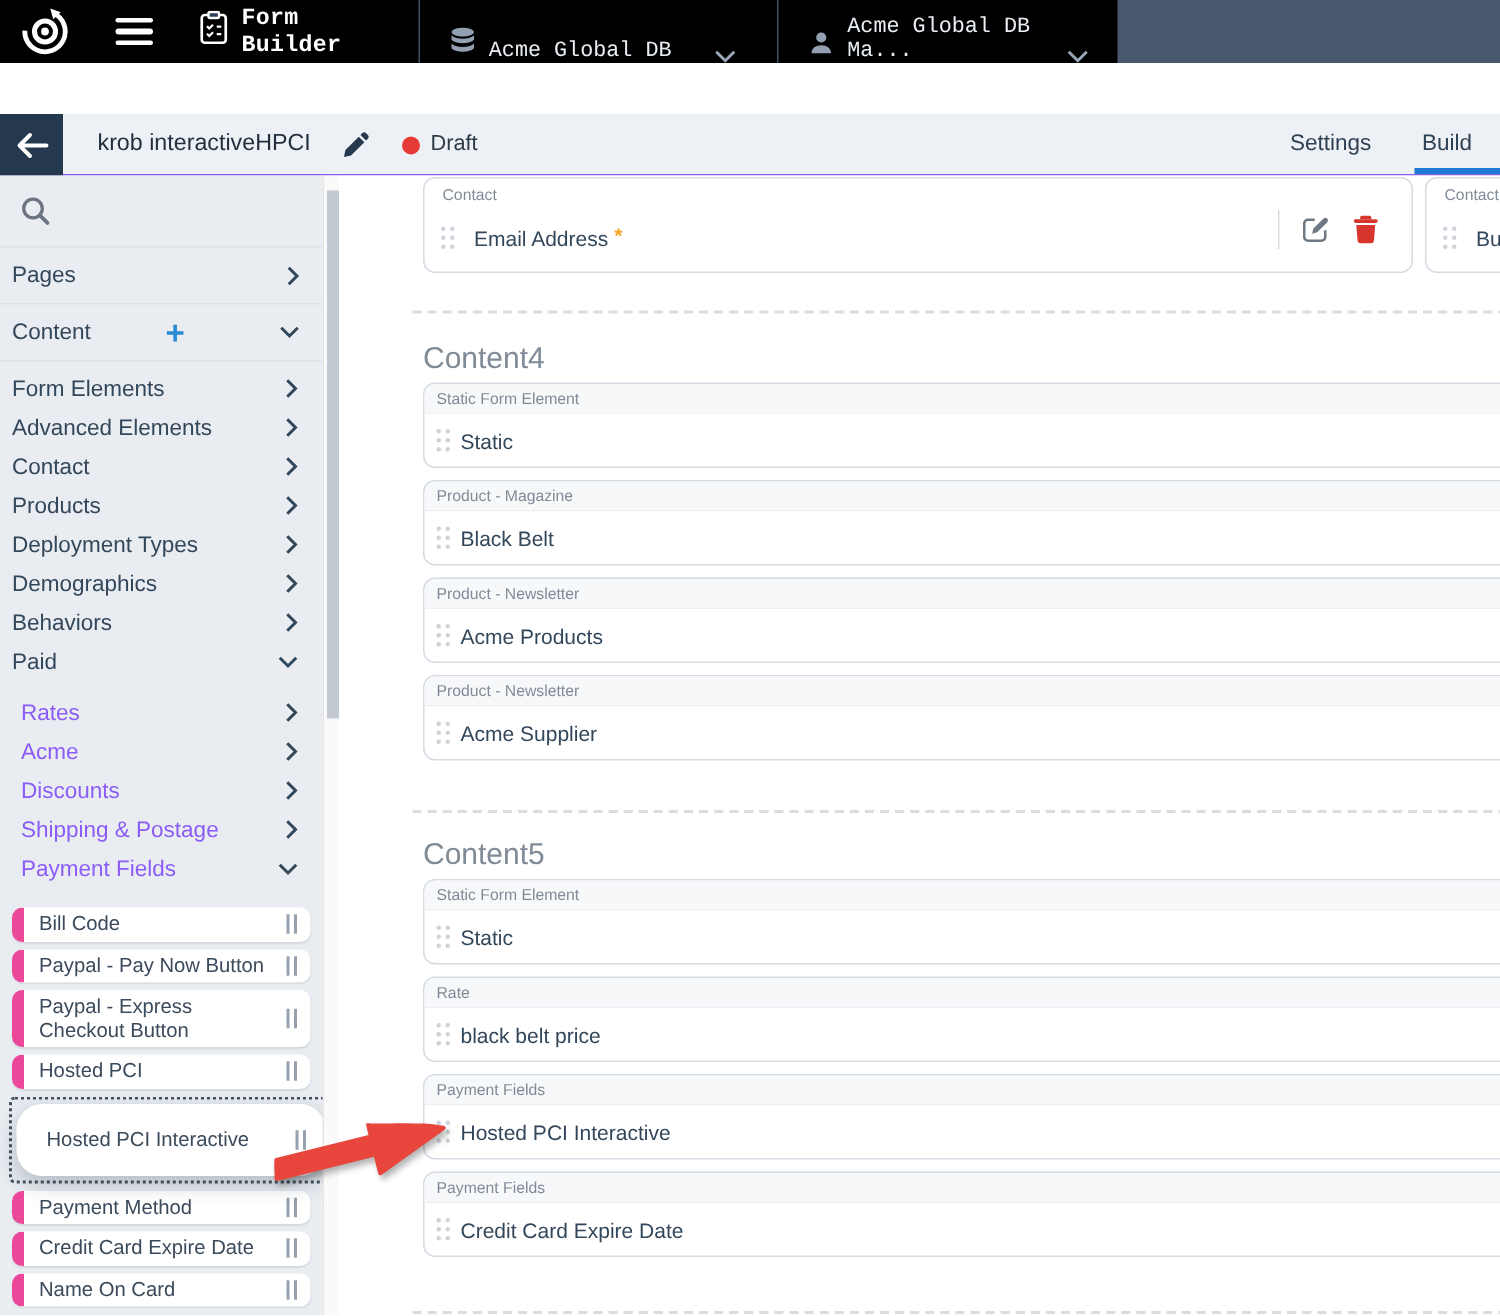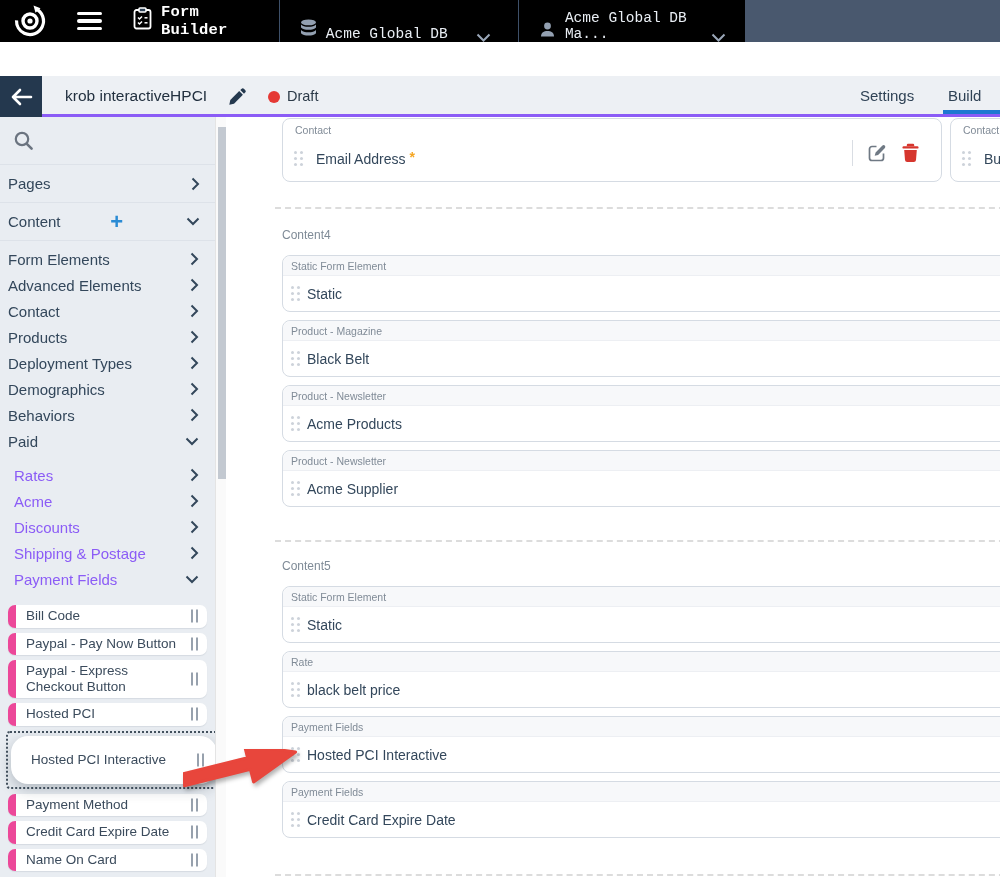"krob interactiveHPCI" .header { border-bottom: 3px solid #8b5cf6 -> 1px solid #8b5cf6 }
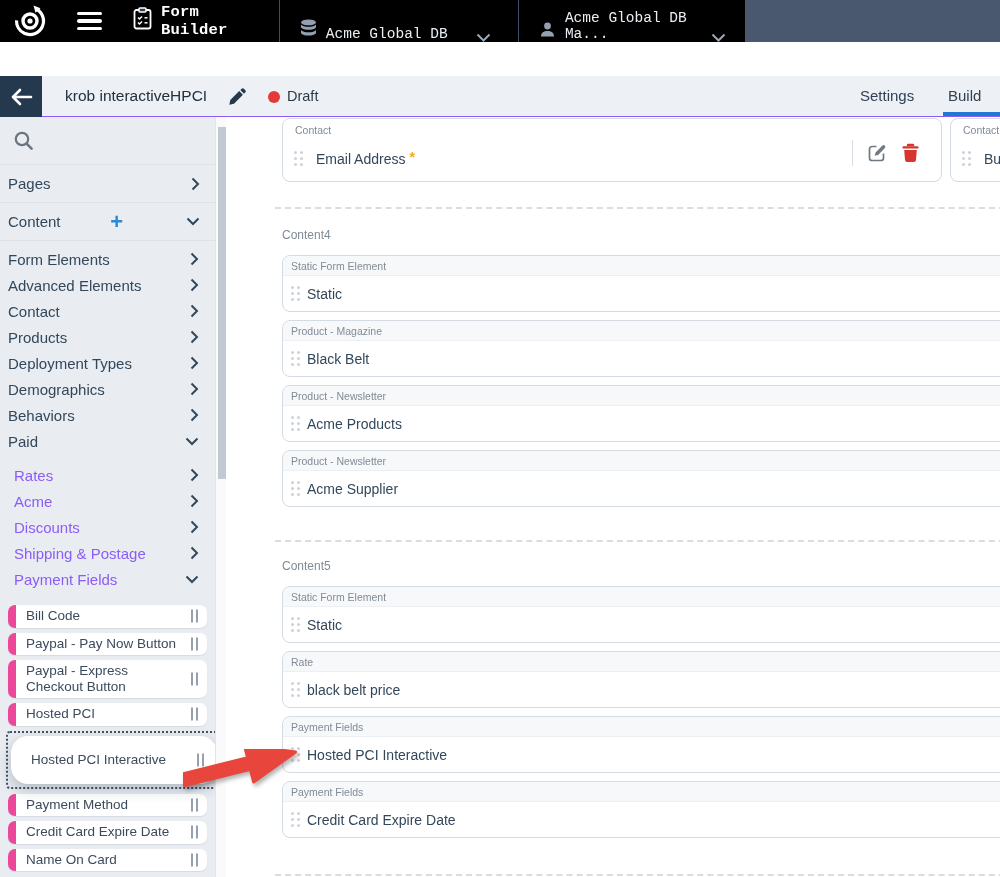"Content4" .section-title { font-size: 12px -> 20px }
